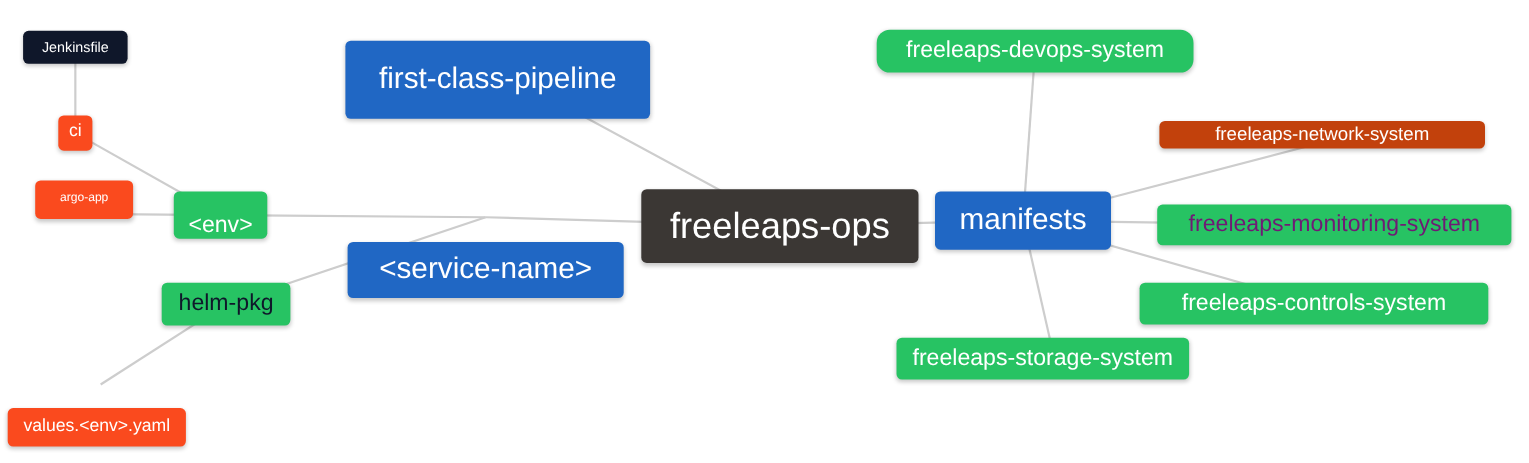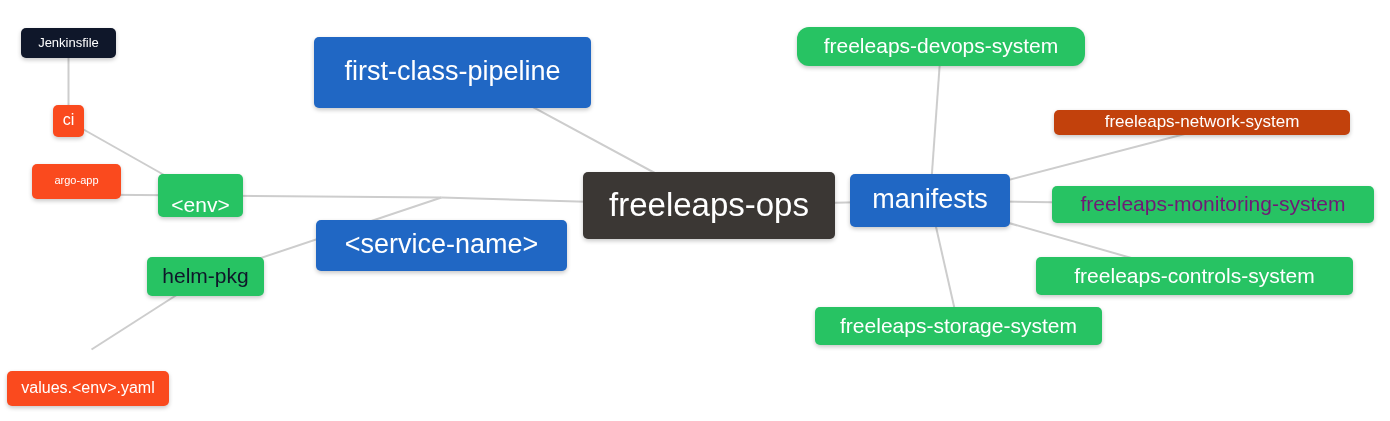"freeleaps-storage-system" div.node { width: 287px -> 266px }
